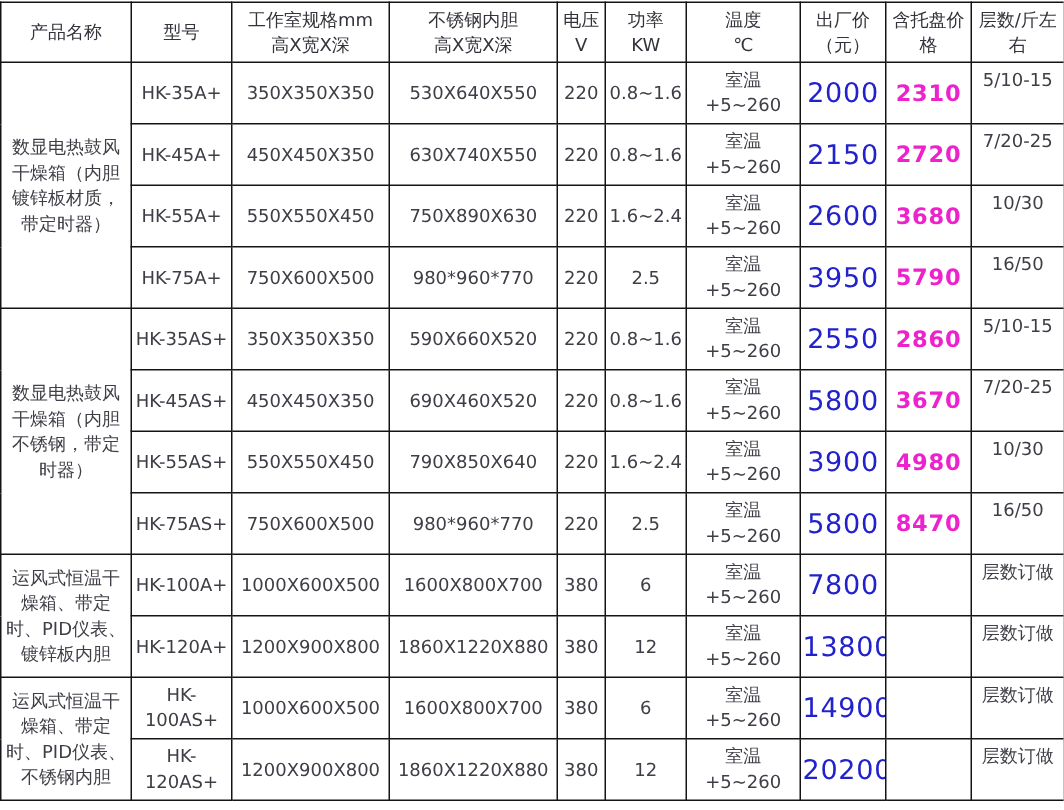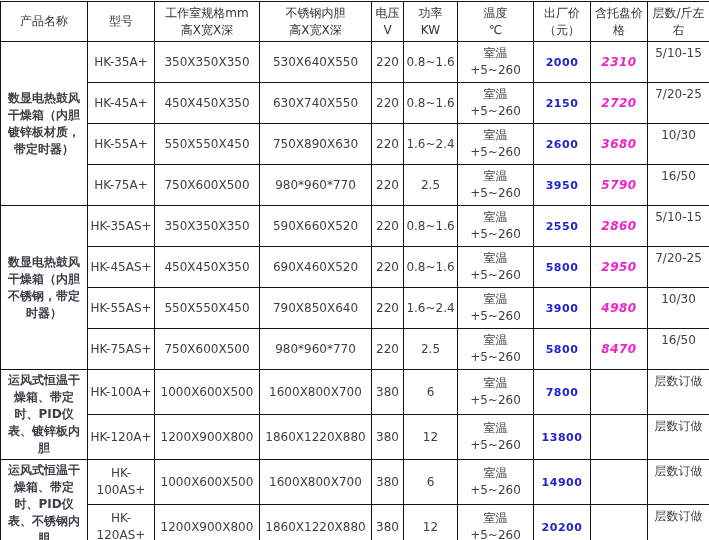"2000" td.price { font-size: 11px -> 18px; font-weight: bold -> normal }
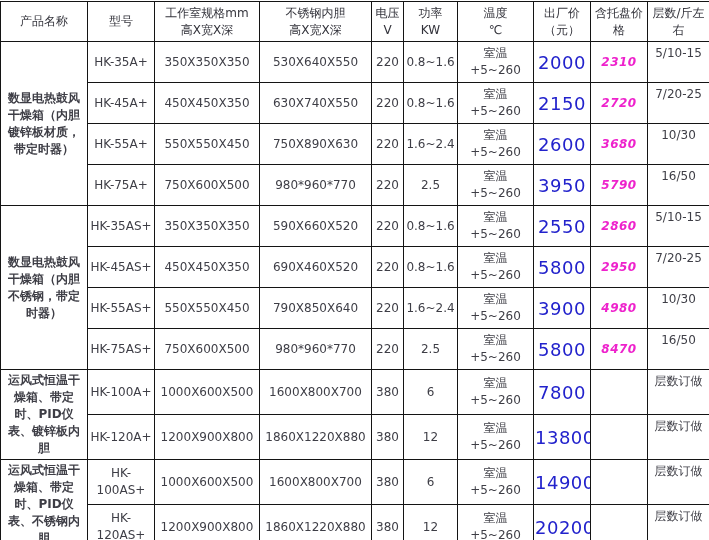"2310" td.tray { font-size: 12px -> 15px; font-style: italic -> none }
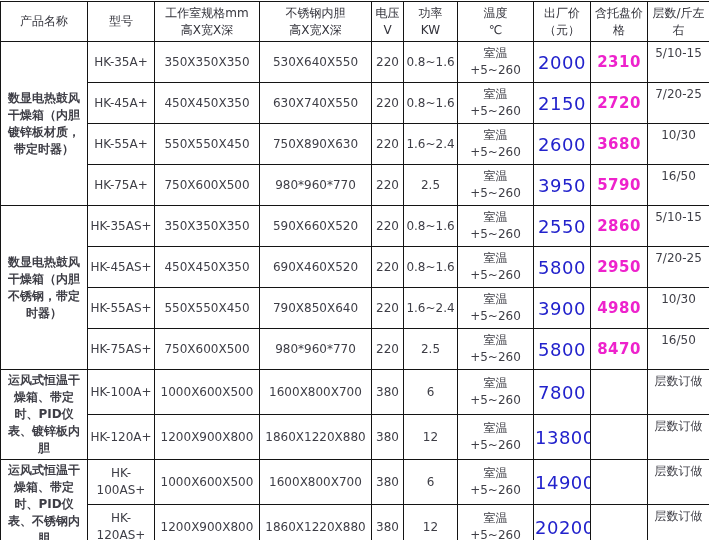"数显电热鼓风干燥箱（内胆镀锌板材质，带定时器）" td.product { font-weight: bold -> none }
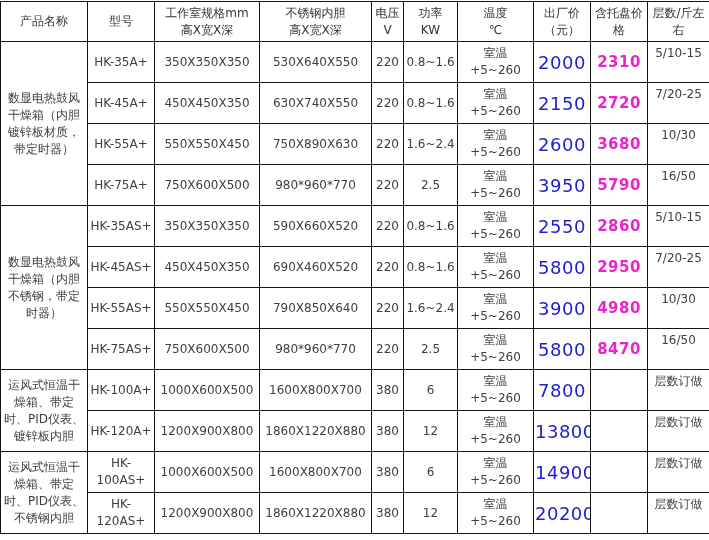"2950" td.tray { text: 2950 -> 3670 }
